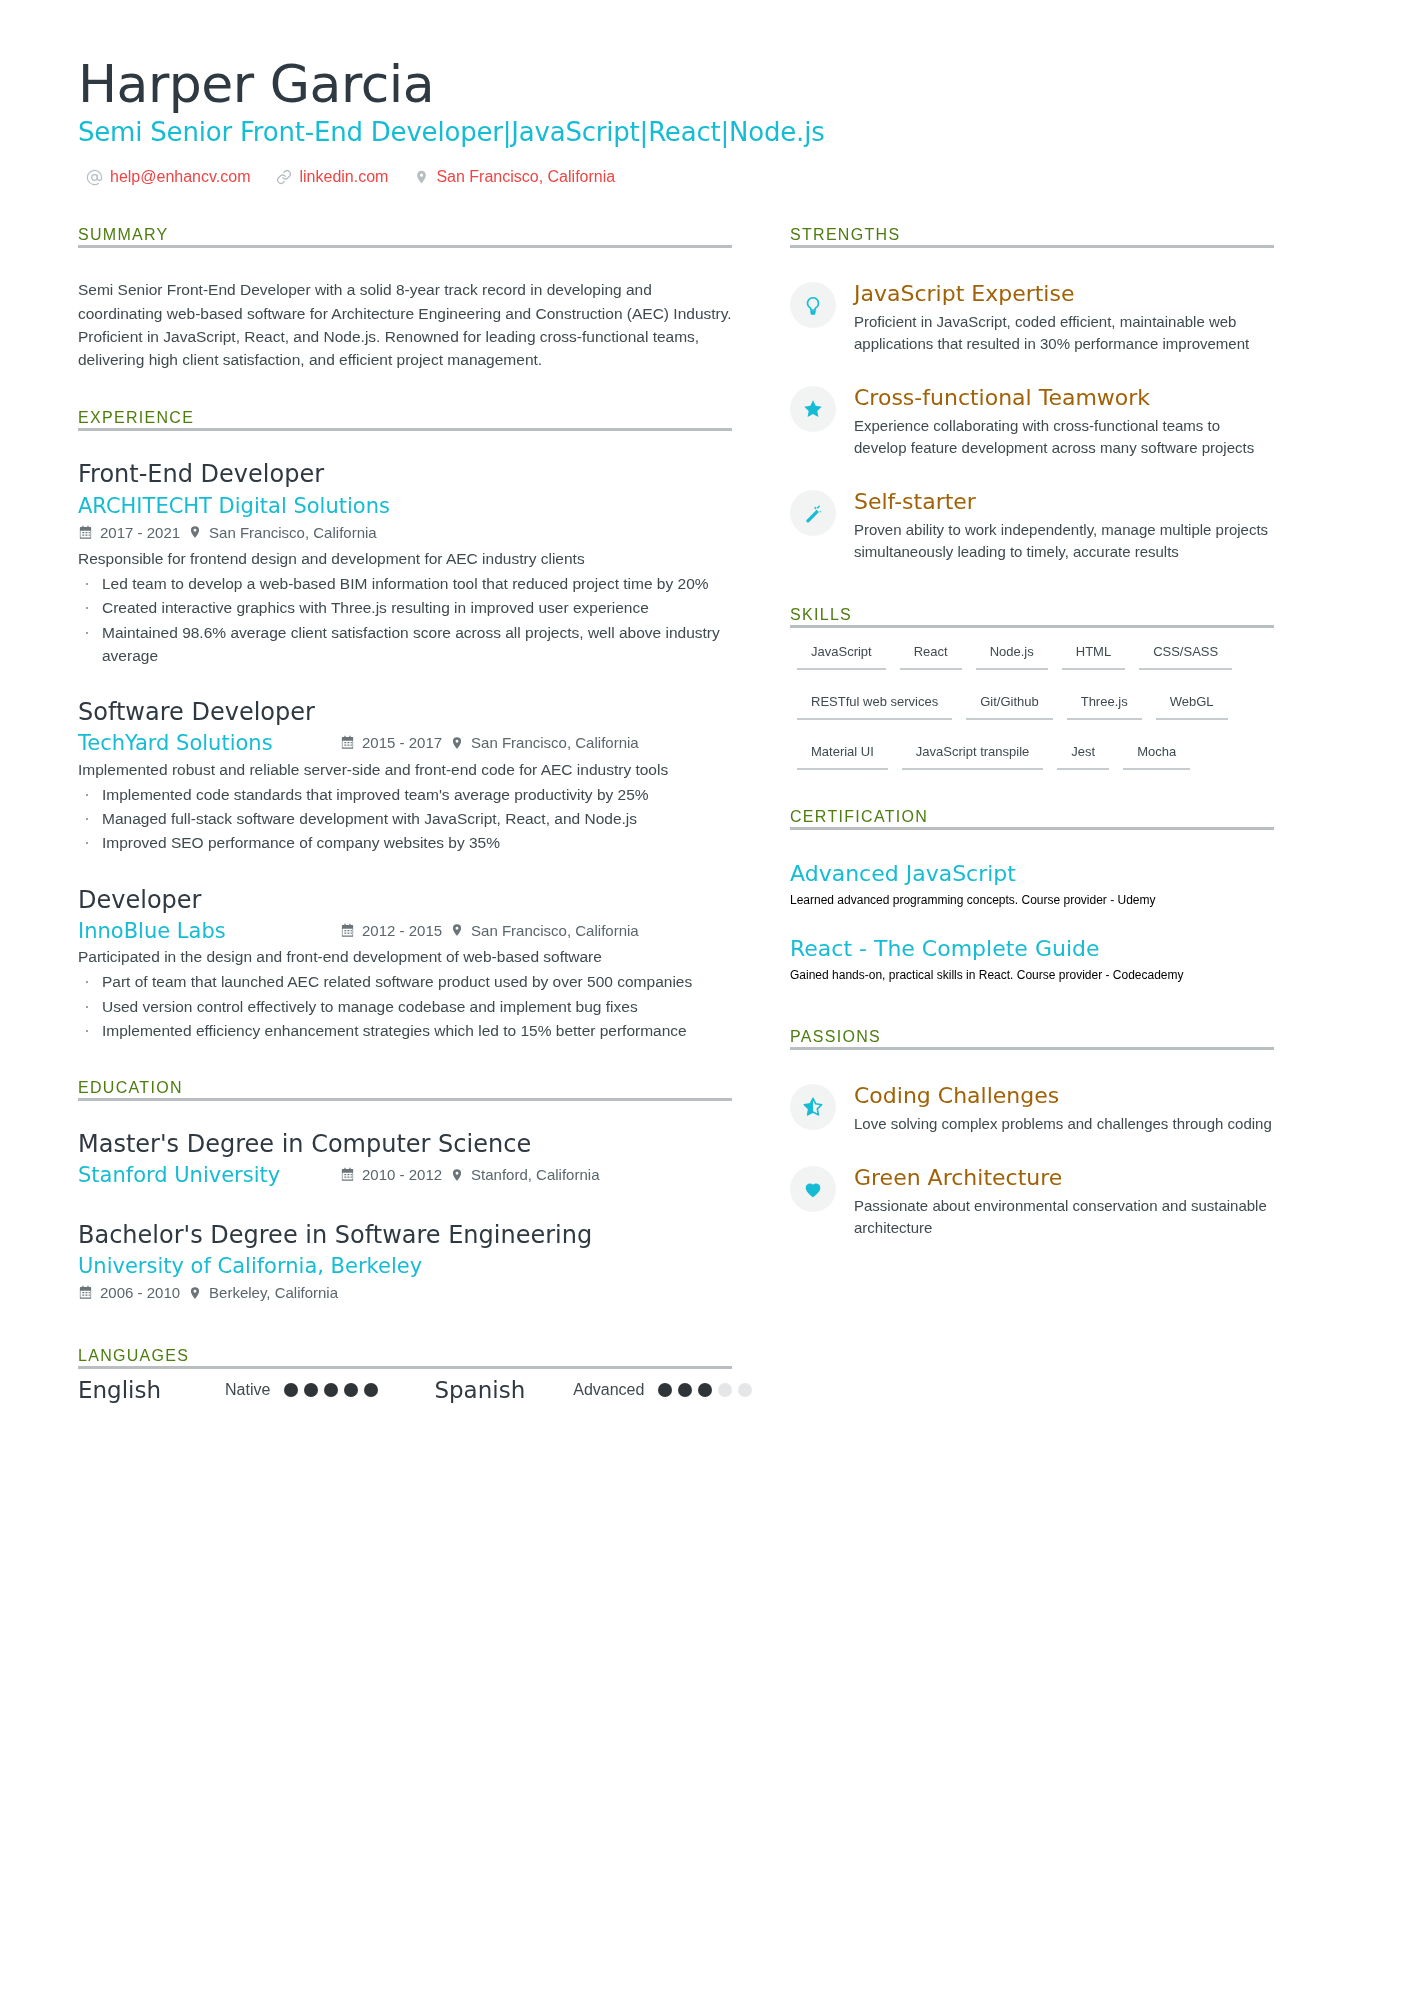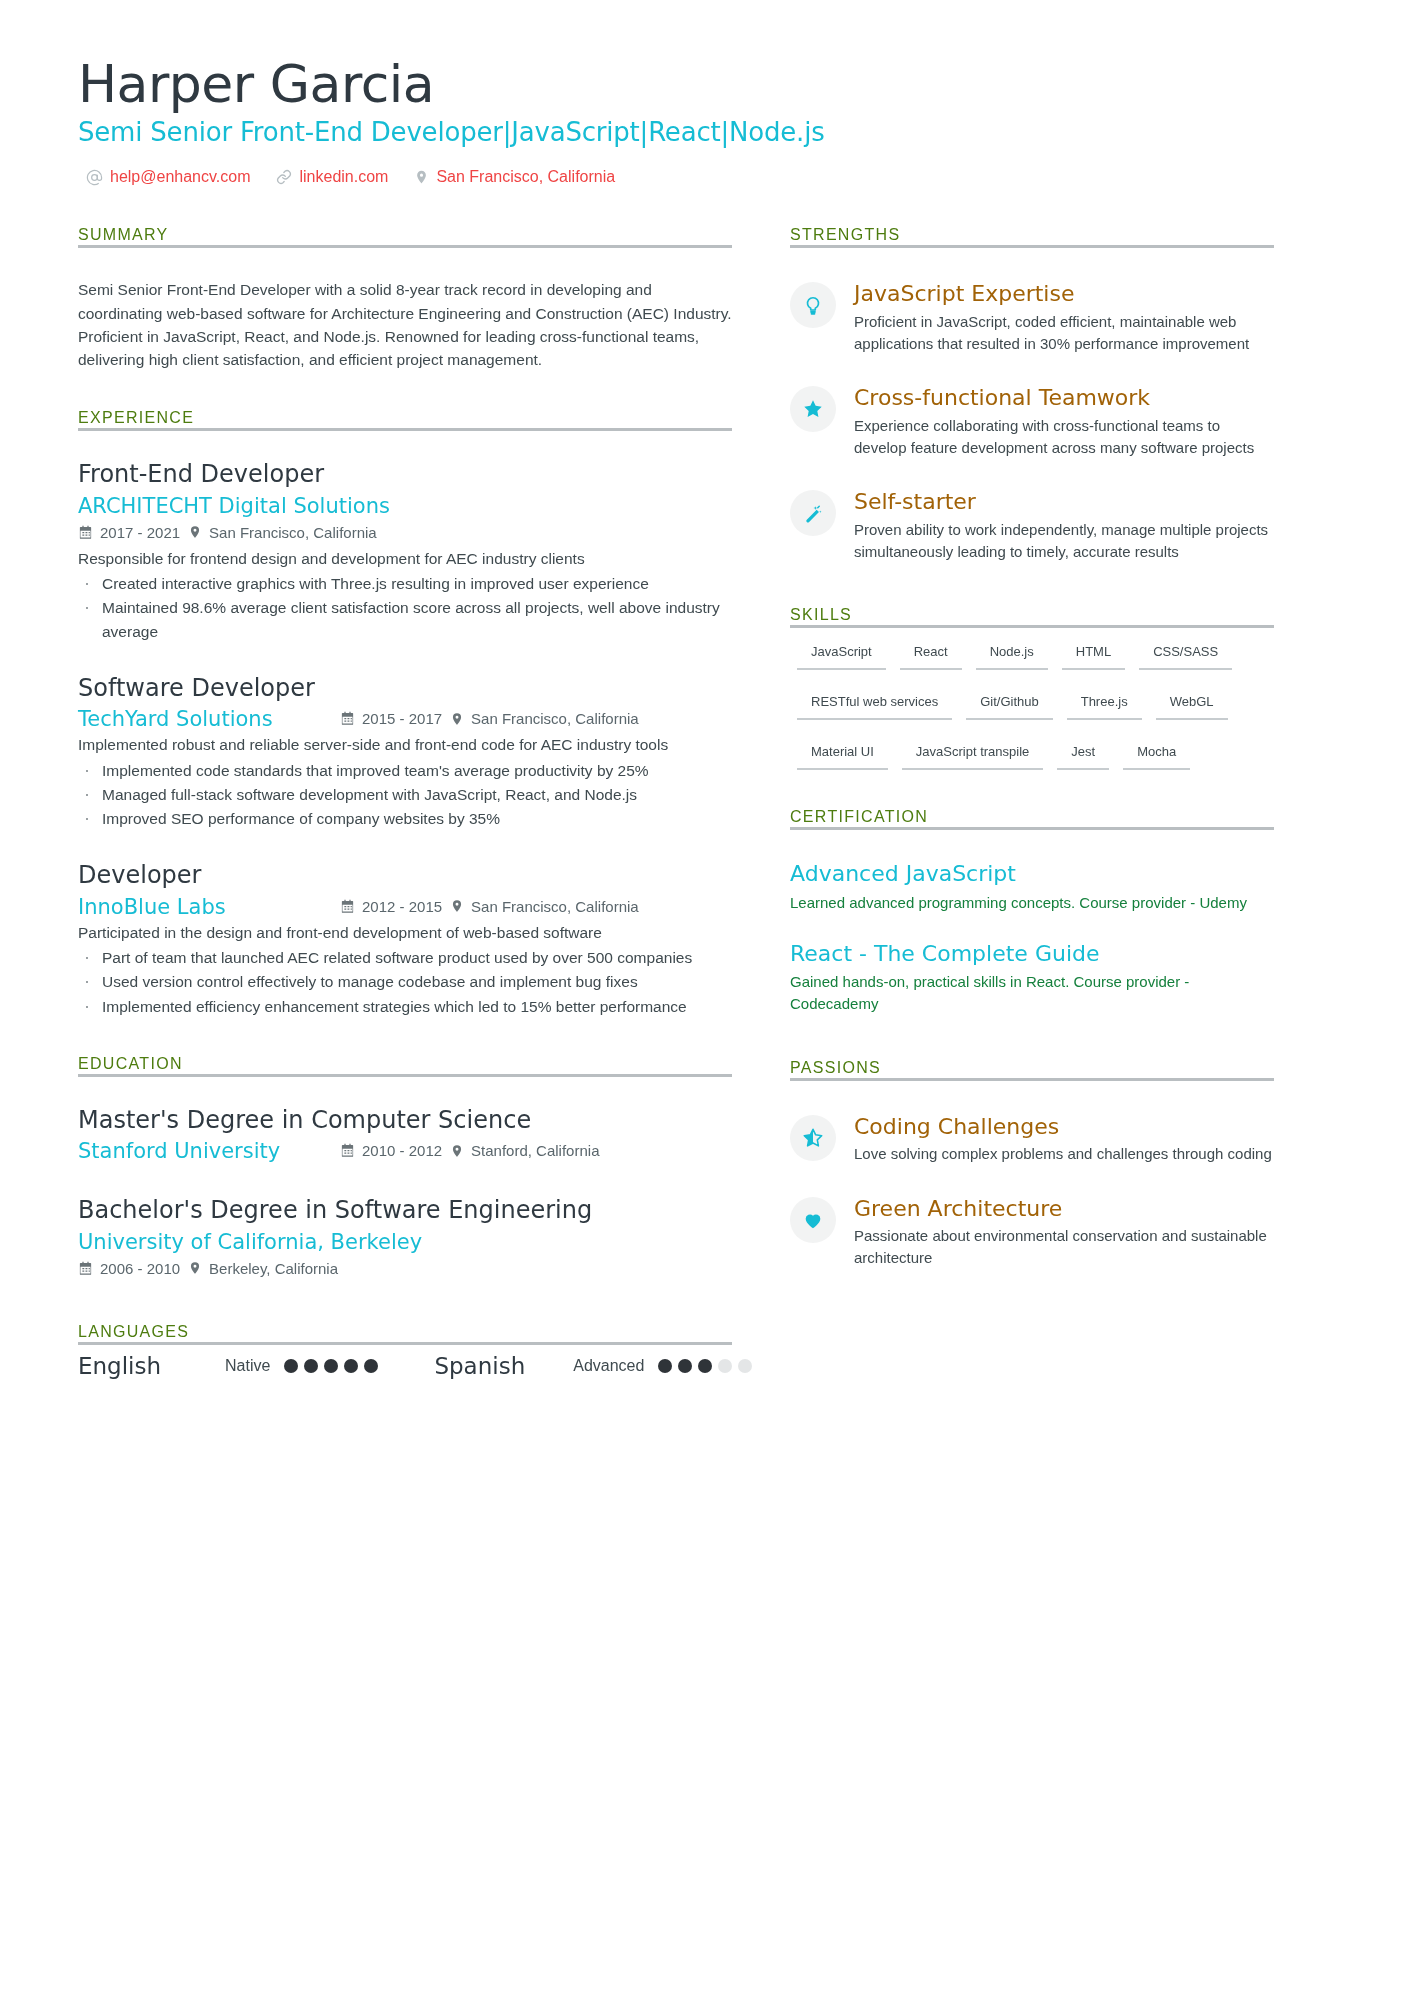"Led team to develop a" li { html: none -> <li>Led team to develop a web-based BIM information tool that reduced project time by 20%</li> }
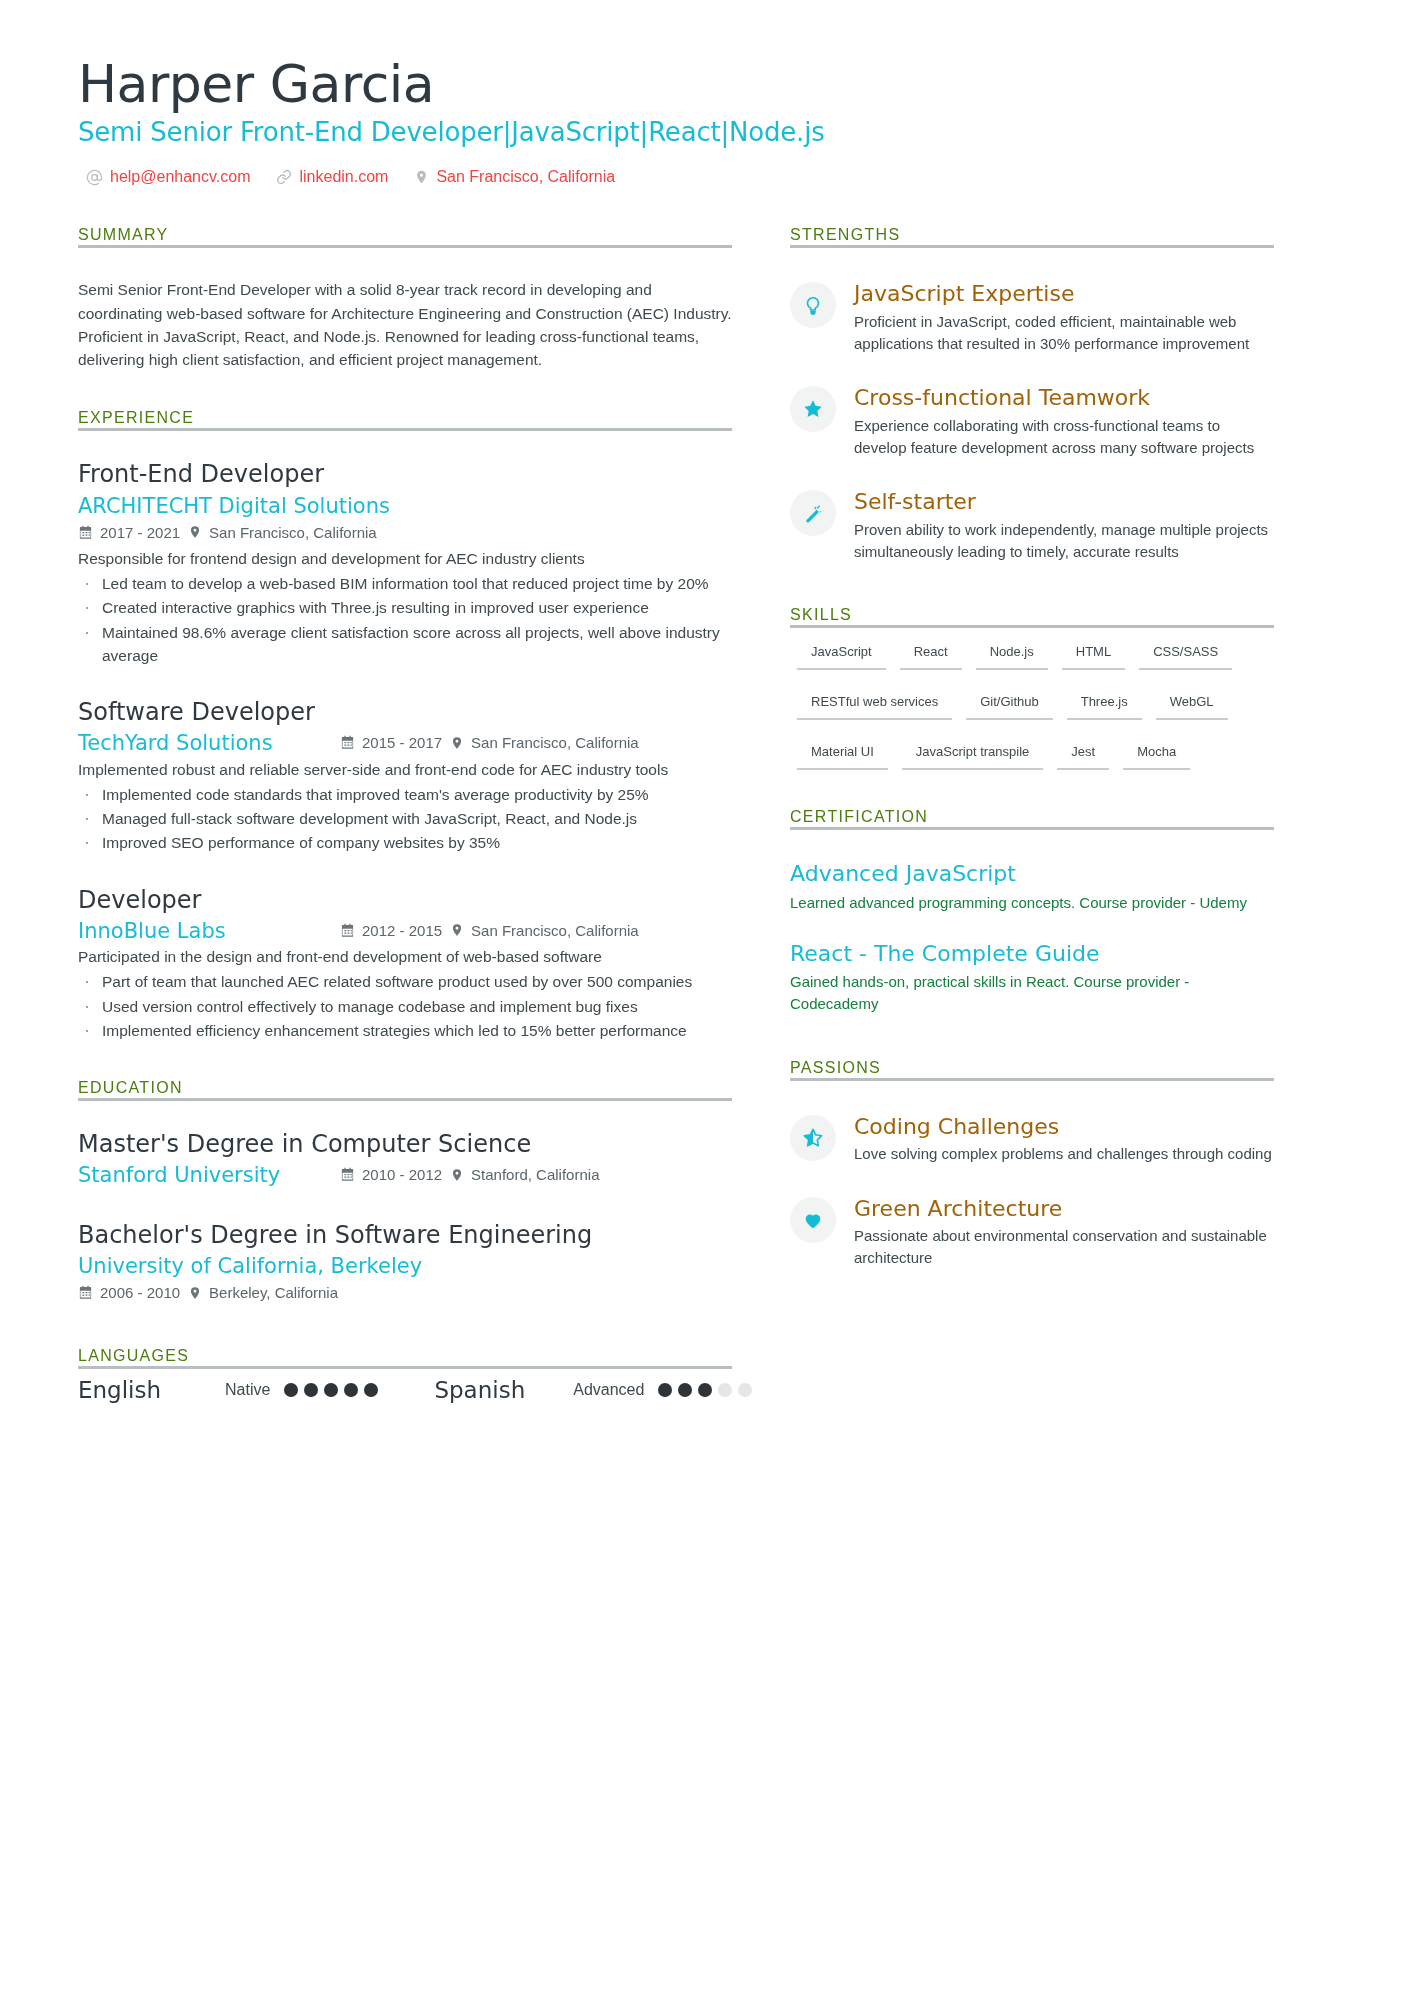"Learned advanced programming concepts." .cert-text { color: #15803d -> #000000; font-size: 15px -> 12px }
